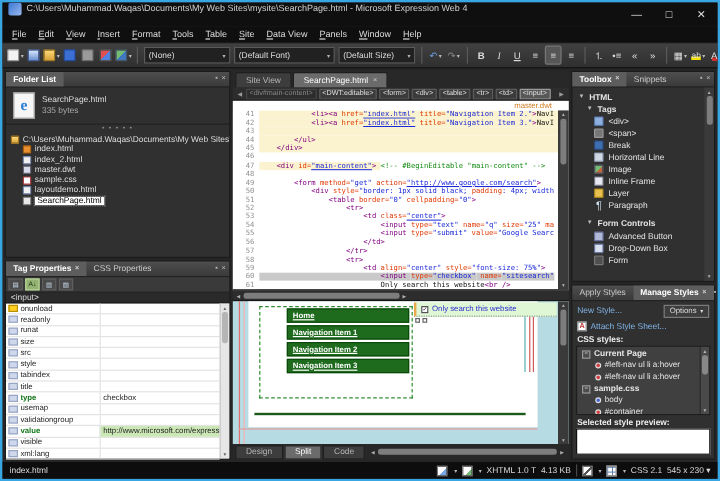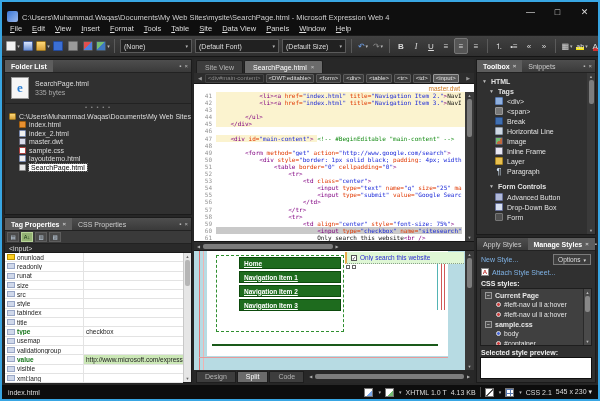"C:\Users\Muhammad.Waqas\Documents\My Web" .titlebar { align-items: flex-end -> flex-start }
